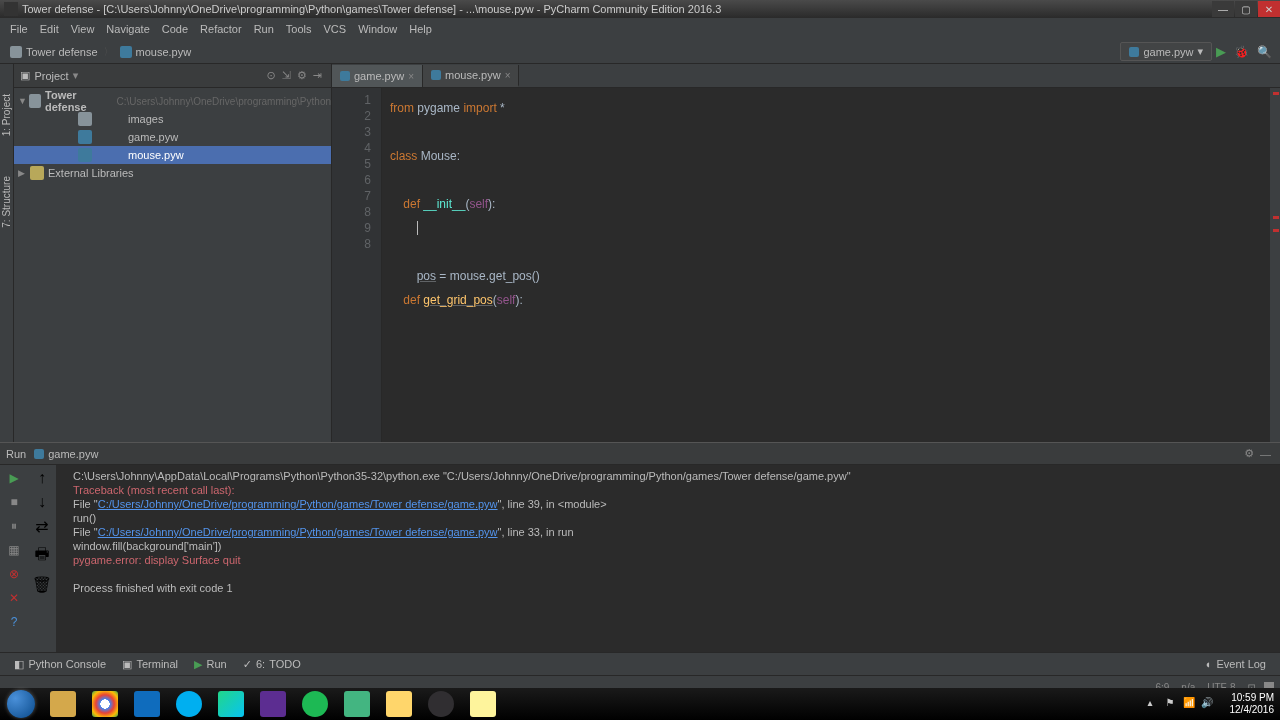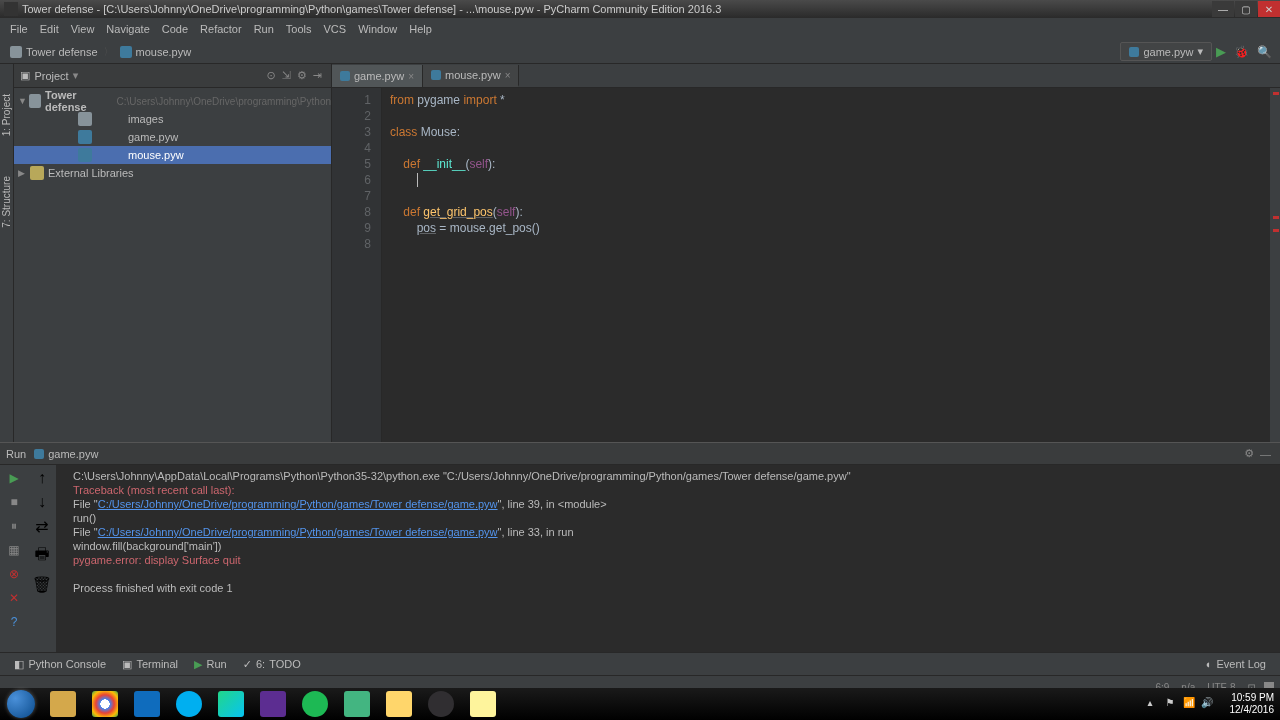"from pygame import *" .code .line { margin-top: none -> 8px }
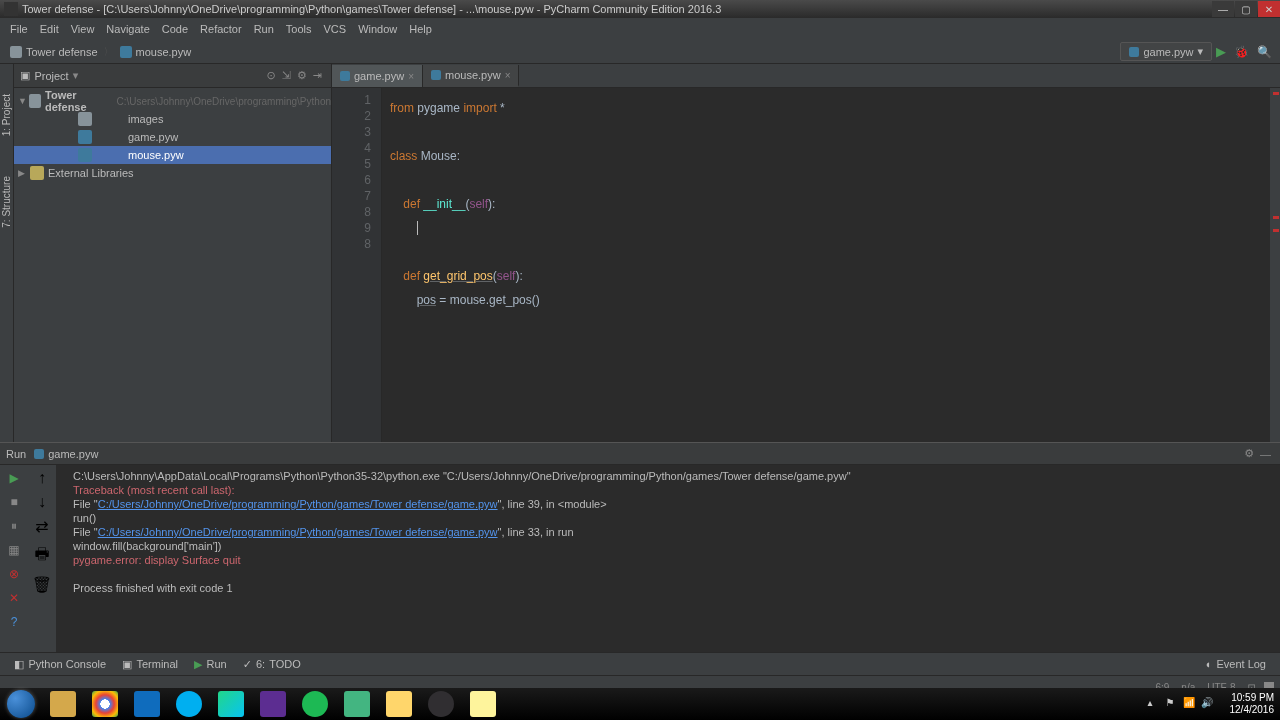"def get_grid_pos(self):" div.line { order: before "pos = mouse.get_pos()" -> after "pos = mouse.get_pos()" }
